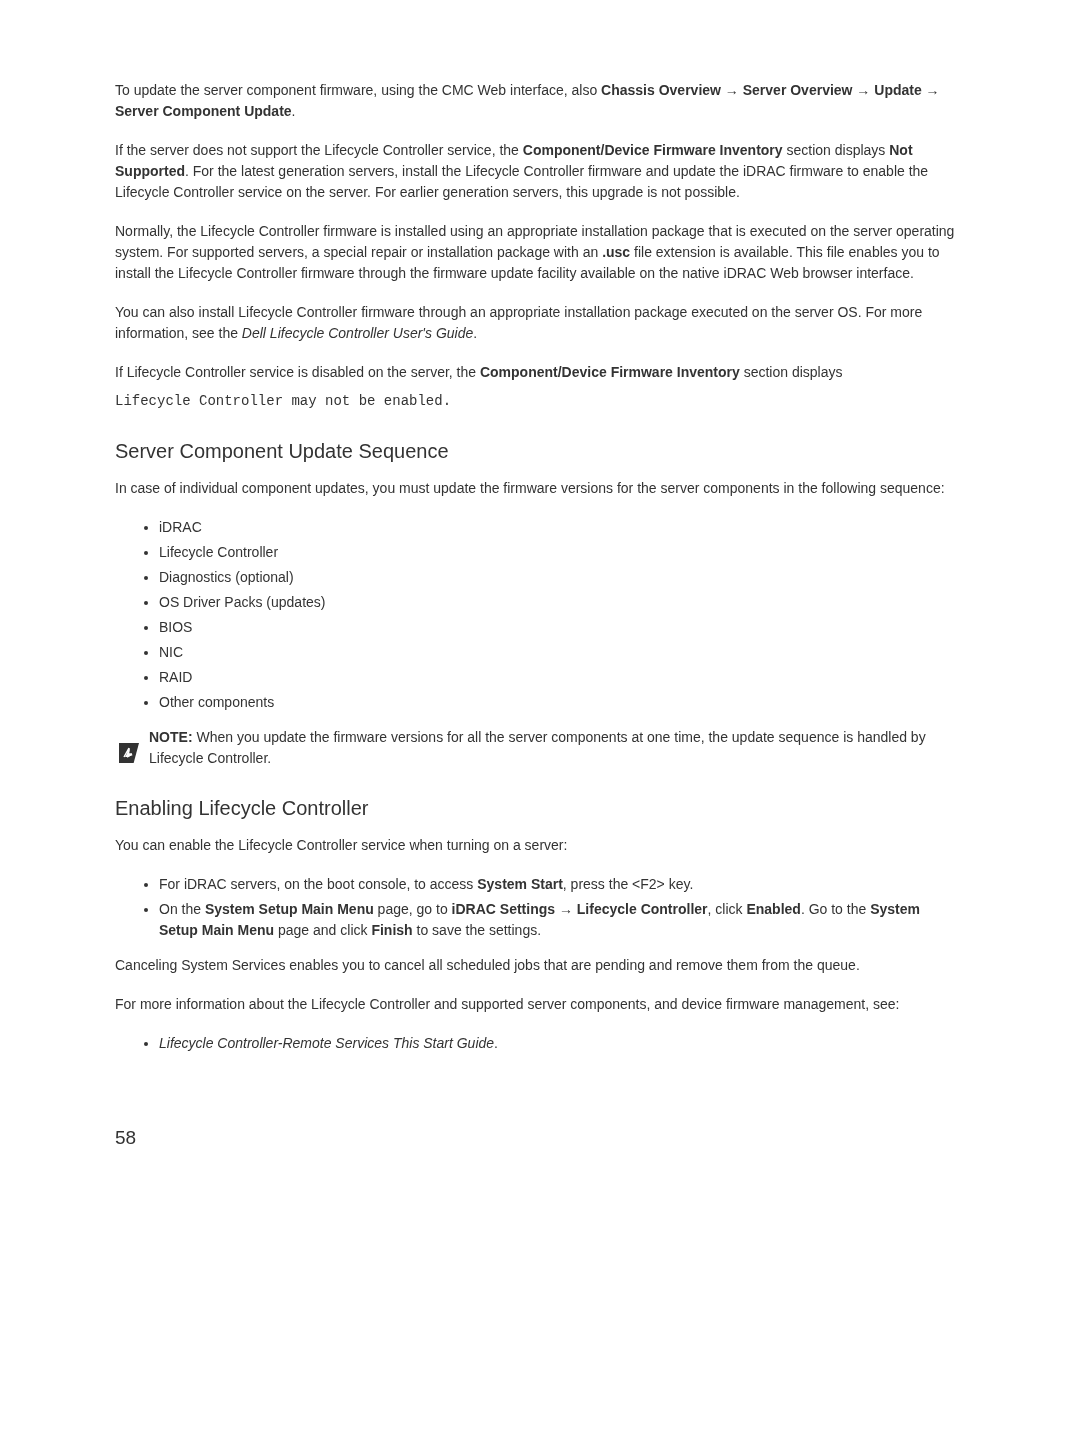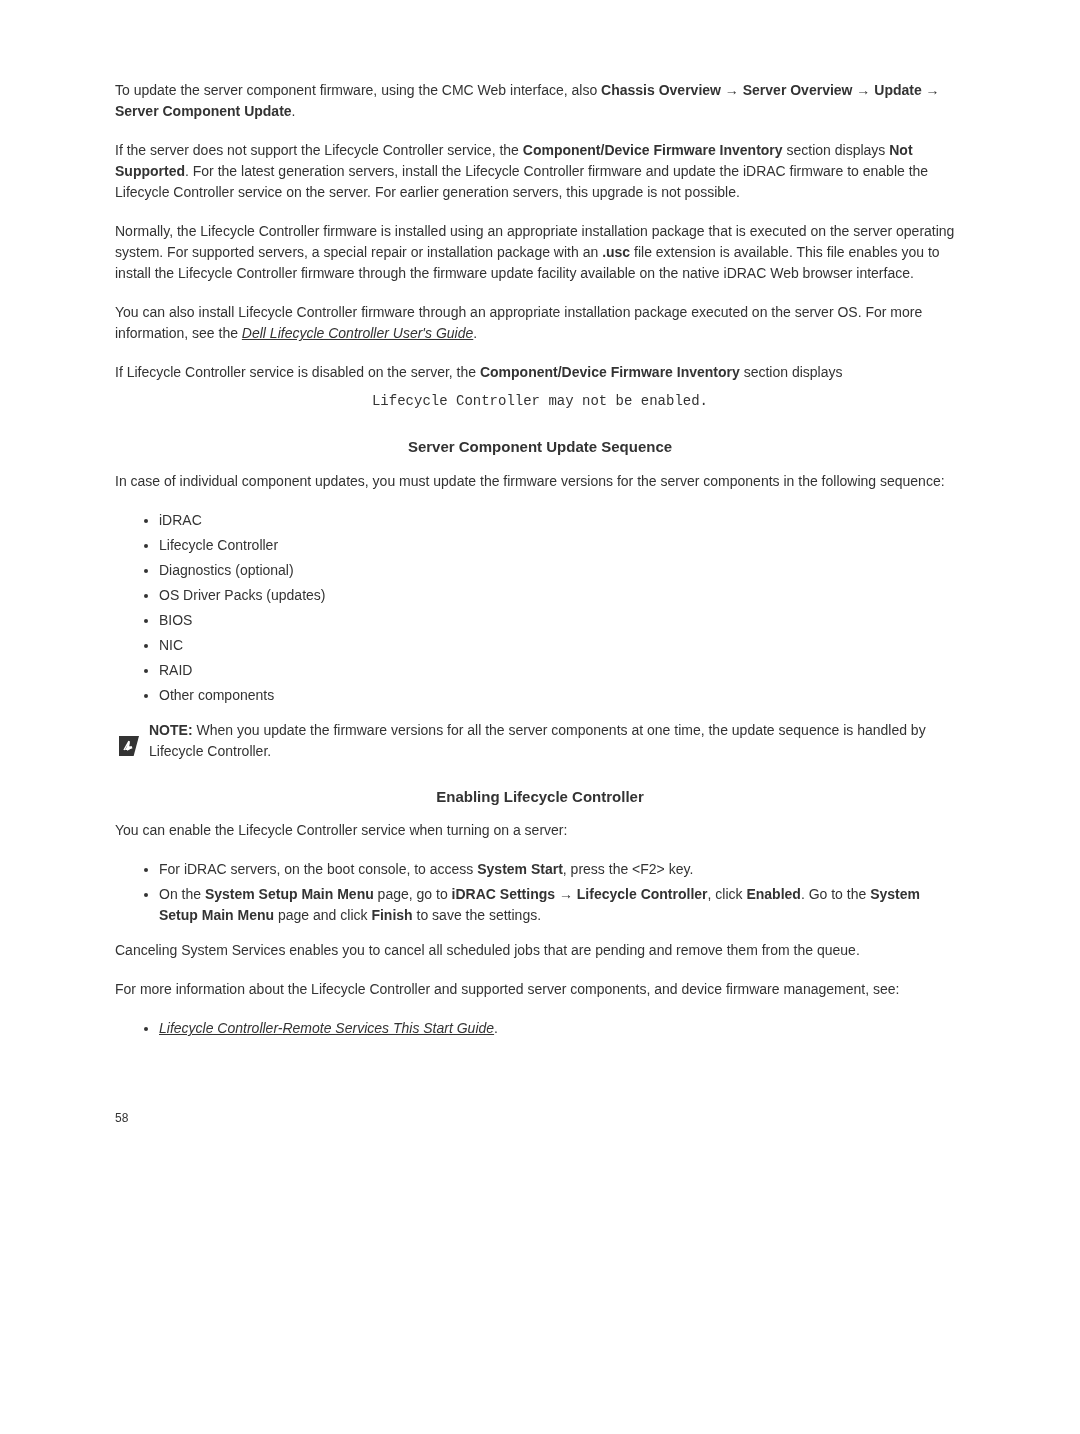"Dell Lifecycle Controller User's Guide" .italic { text-decoration: underline -> none }
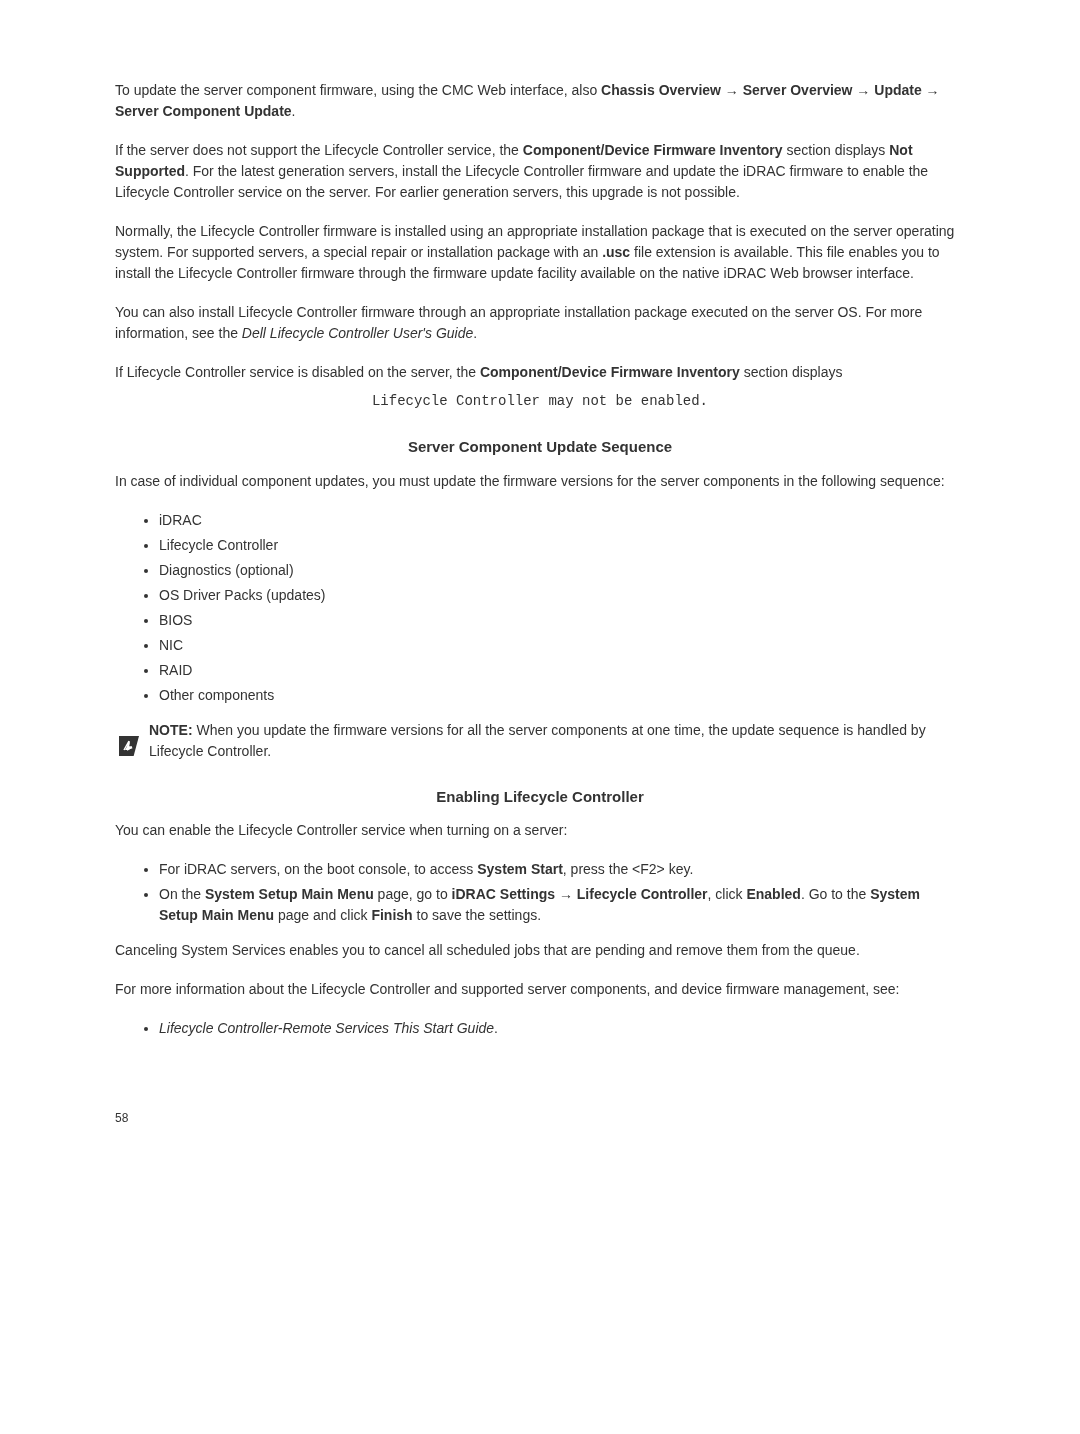"Lifecycle Controller may not be" .code { text-align: center -> none }
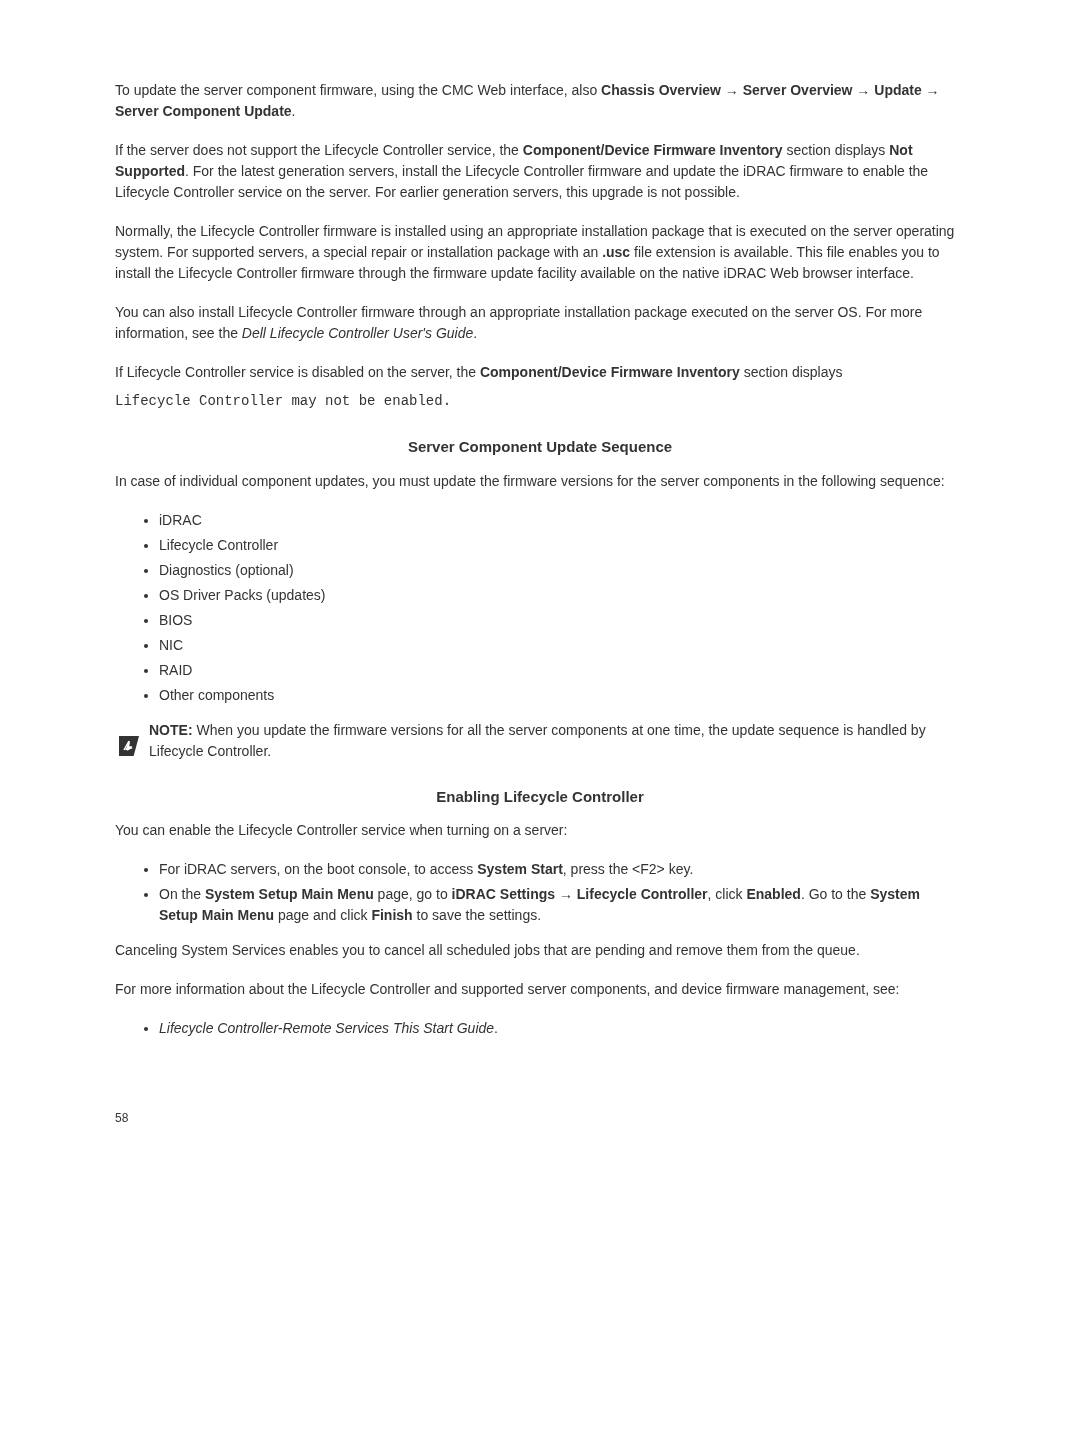"Server Component Update Sequence" h2 { font-size: 15px -> 20px; font-weight: bold -> normal; text-align: center -> none }
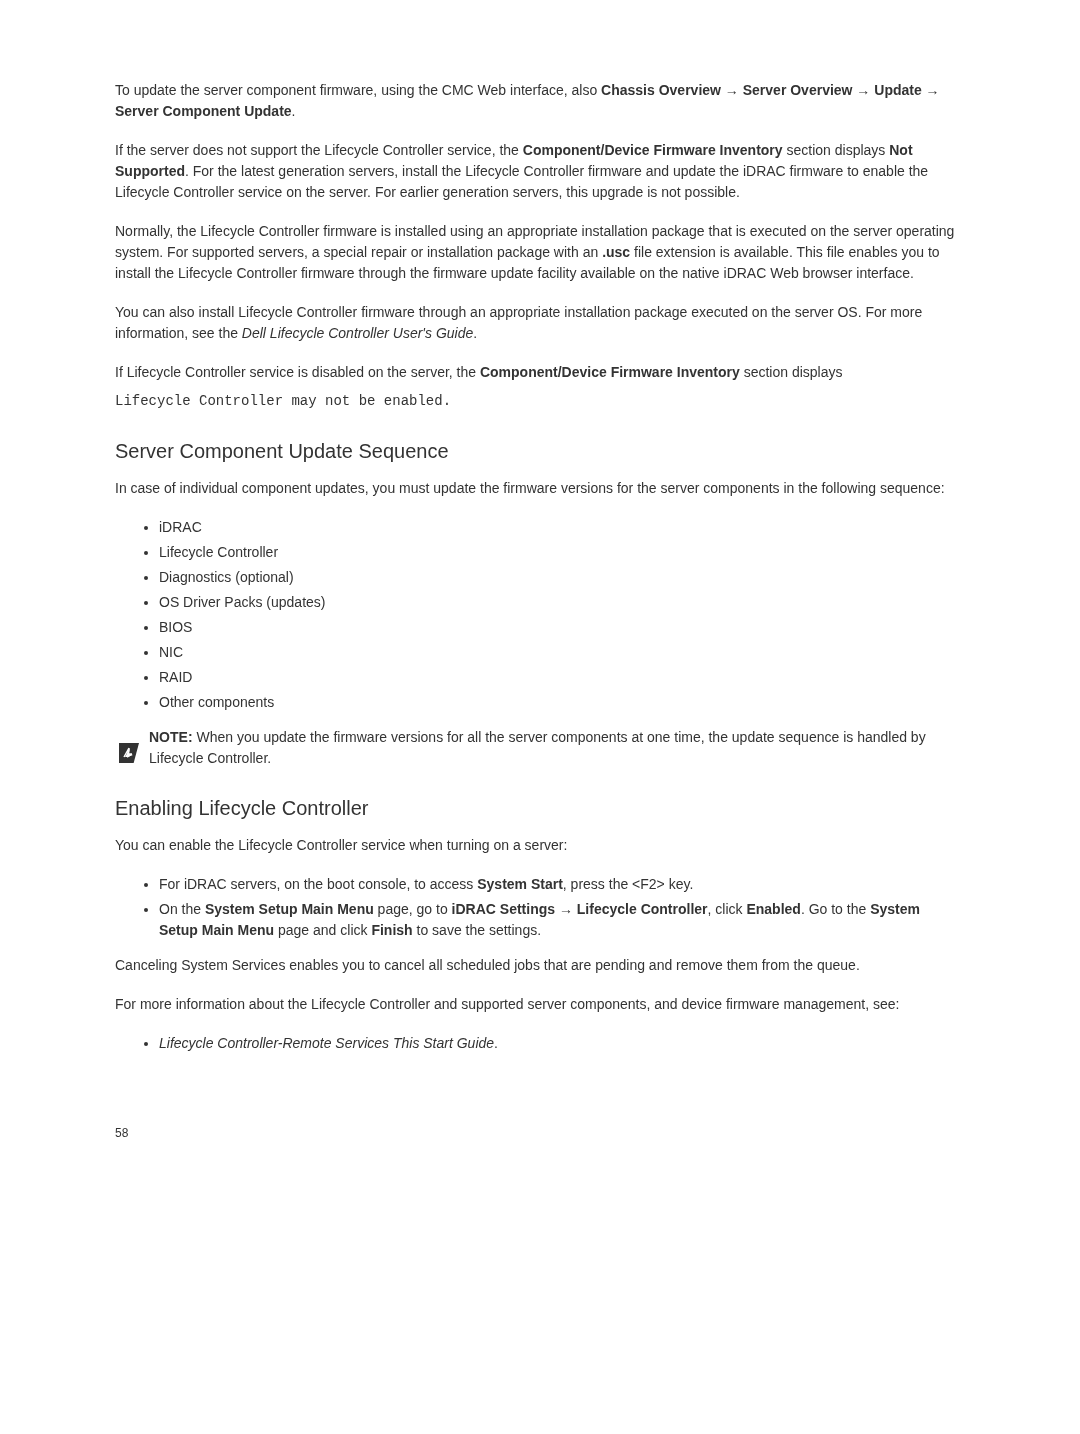"58" .page-number { font-size: 12px -> 19px }
